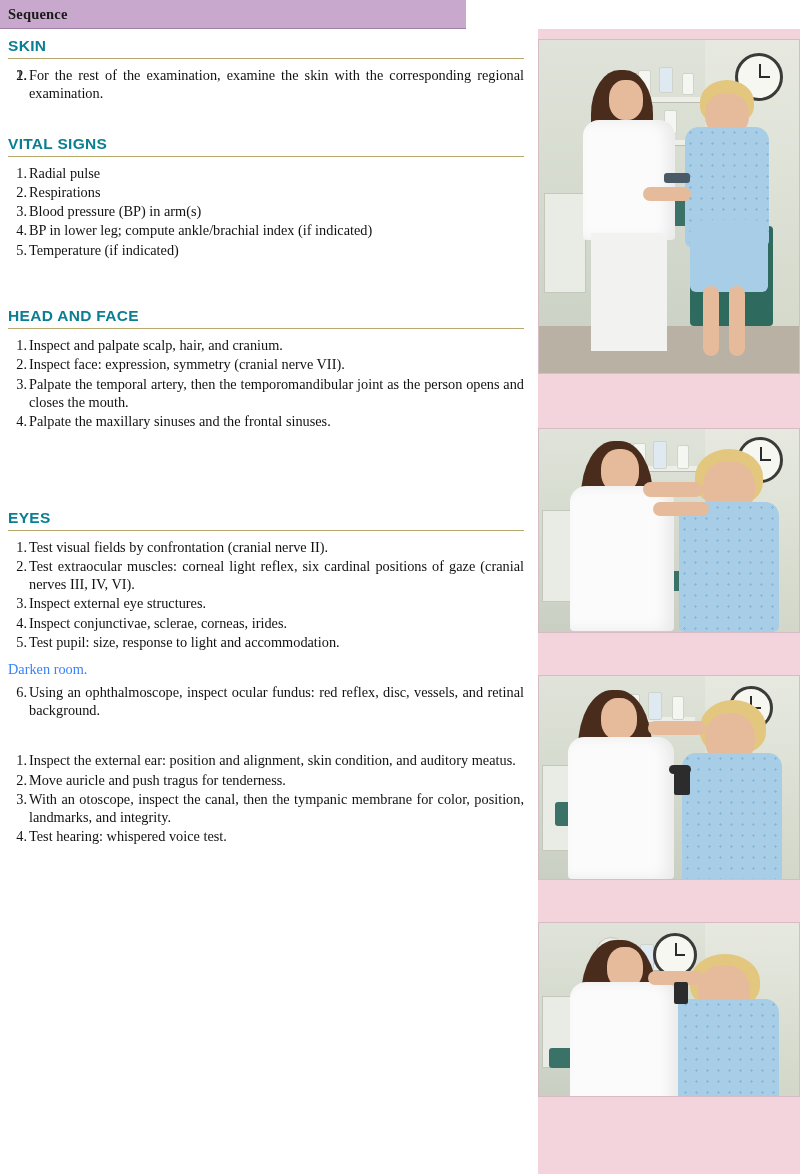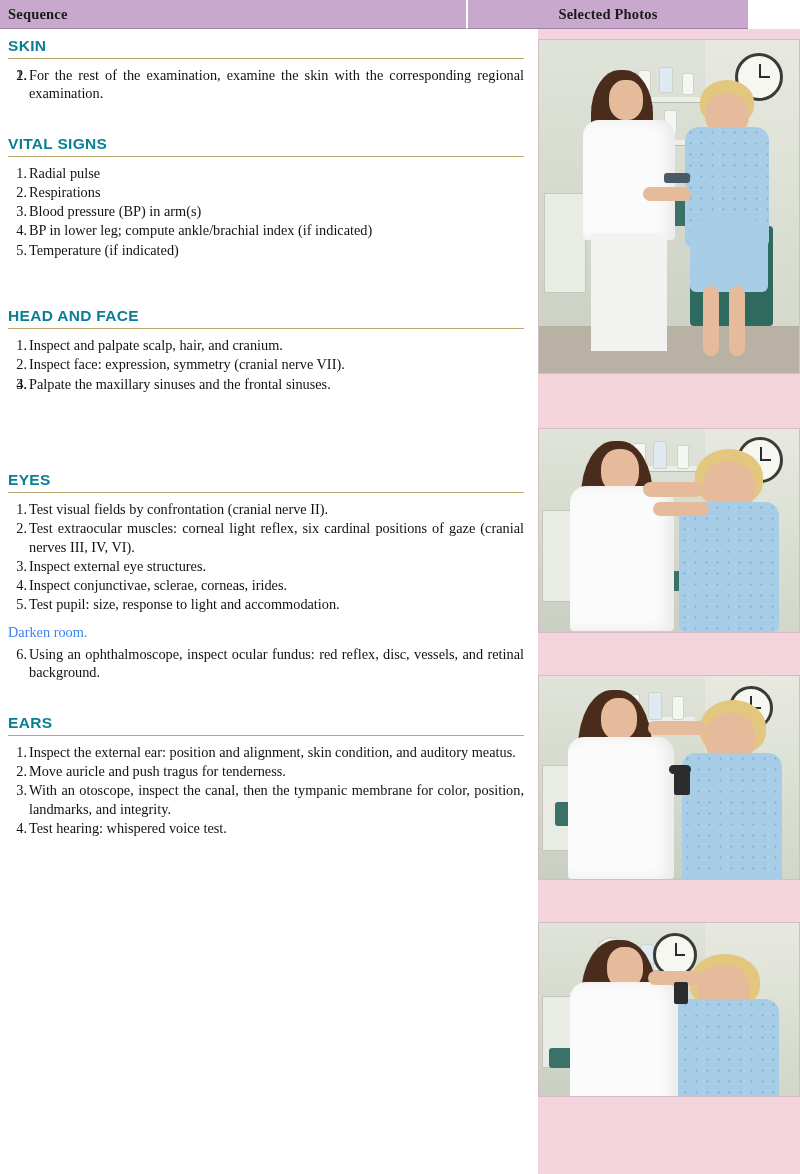"Selected Photos" div.header-right { html: <div> <span>Selected Photos</span> </div> -> none }
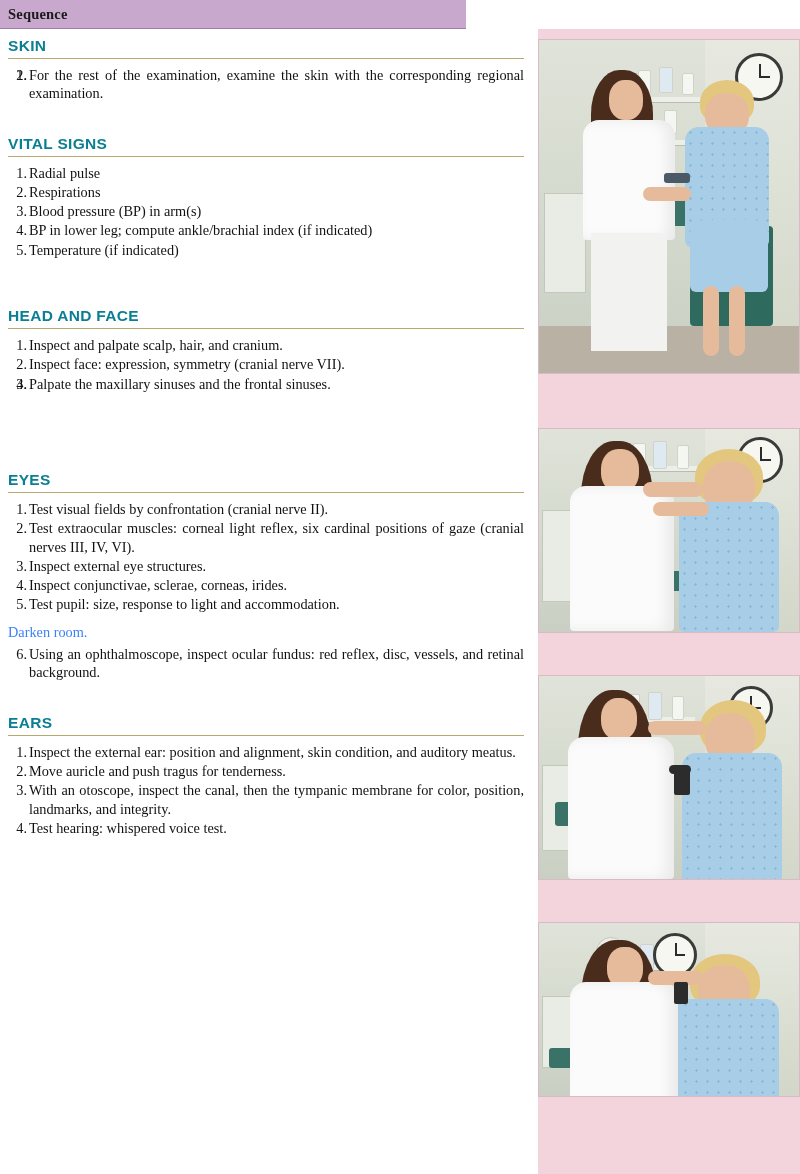"Palpate the temporal artery, then" span { html: none -> <span>Palpate the temporal artery, then the temporomandibular joint as the person opens and closes the mouth.</span> }
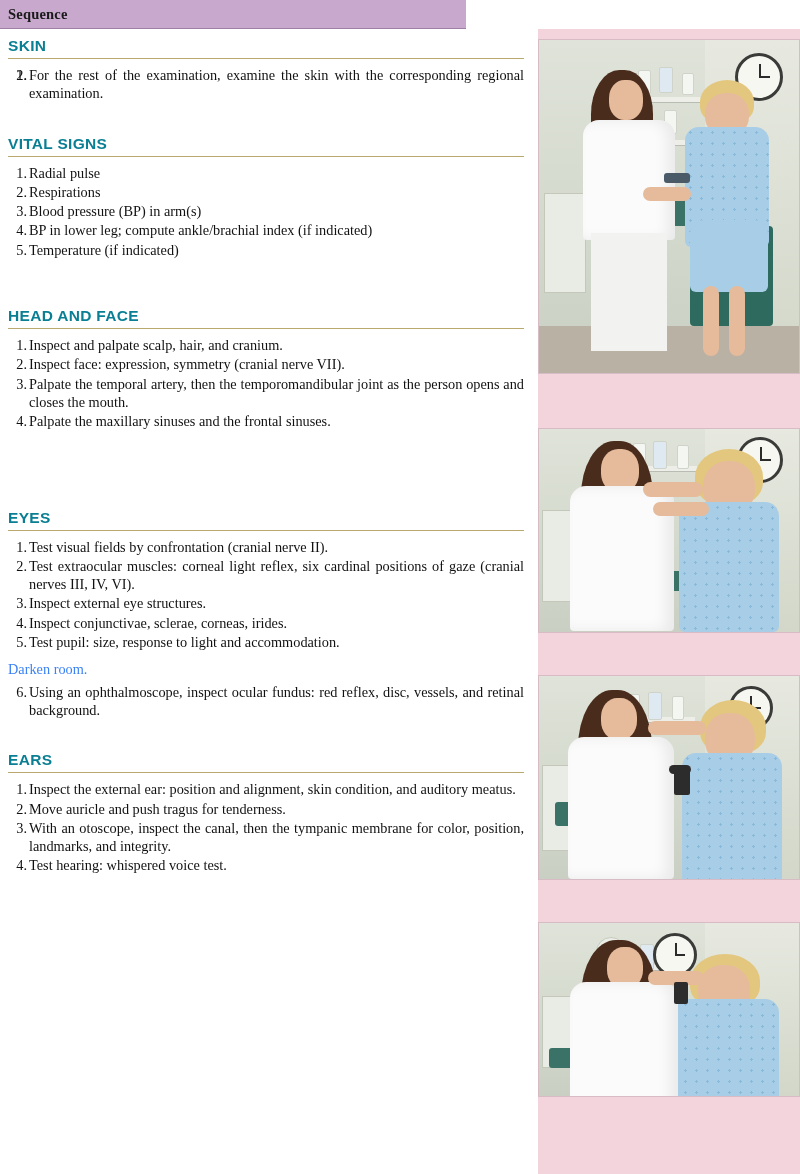"EARS" div.section-title { html: <div>EARS</div> -> none }
